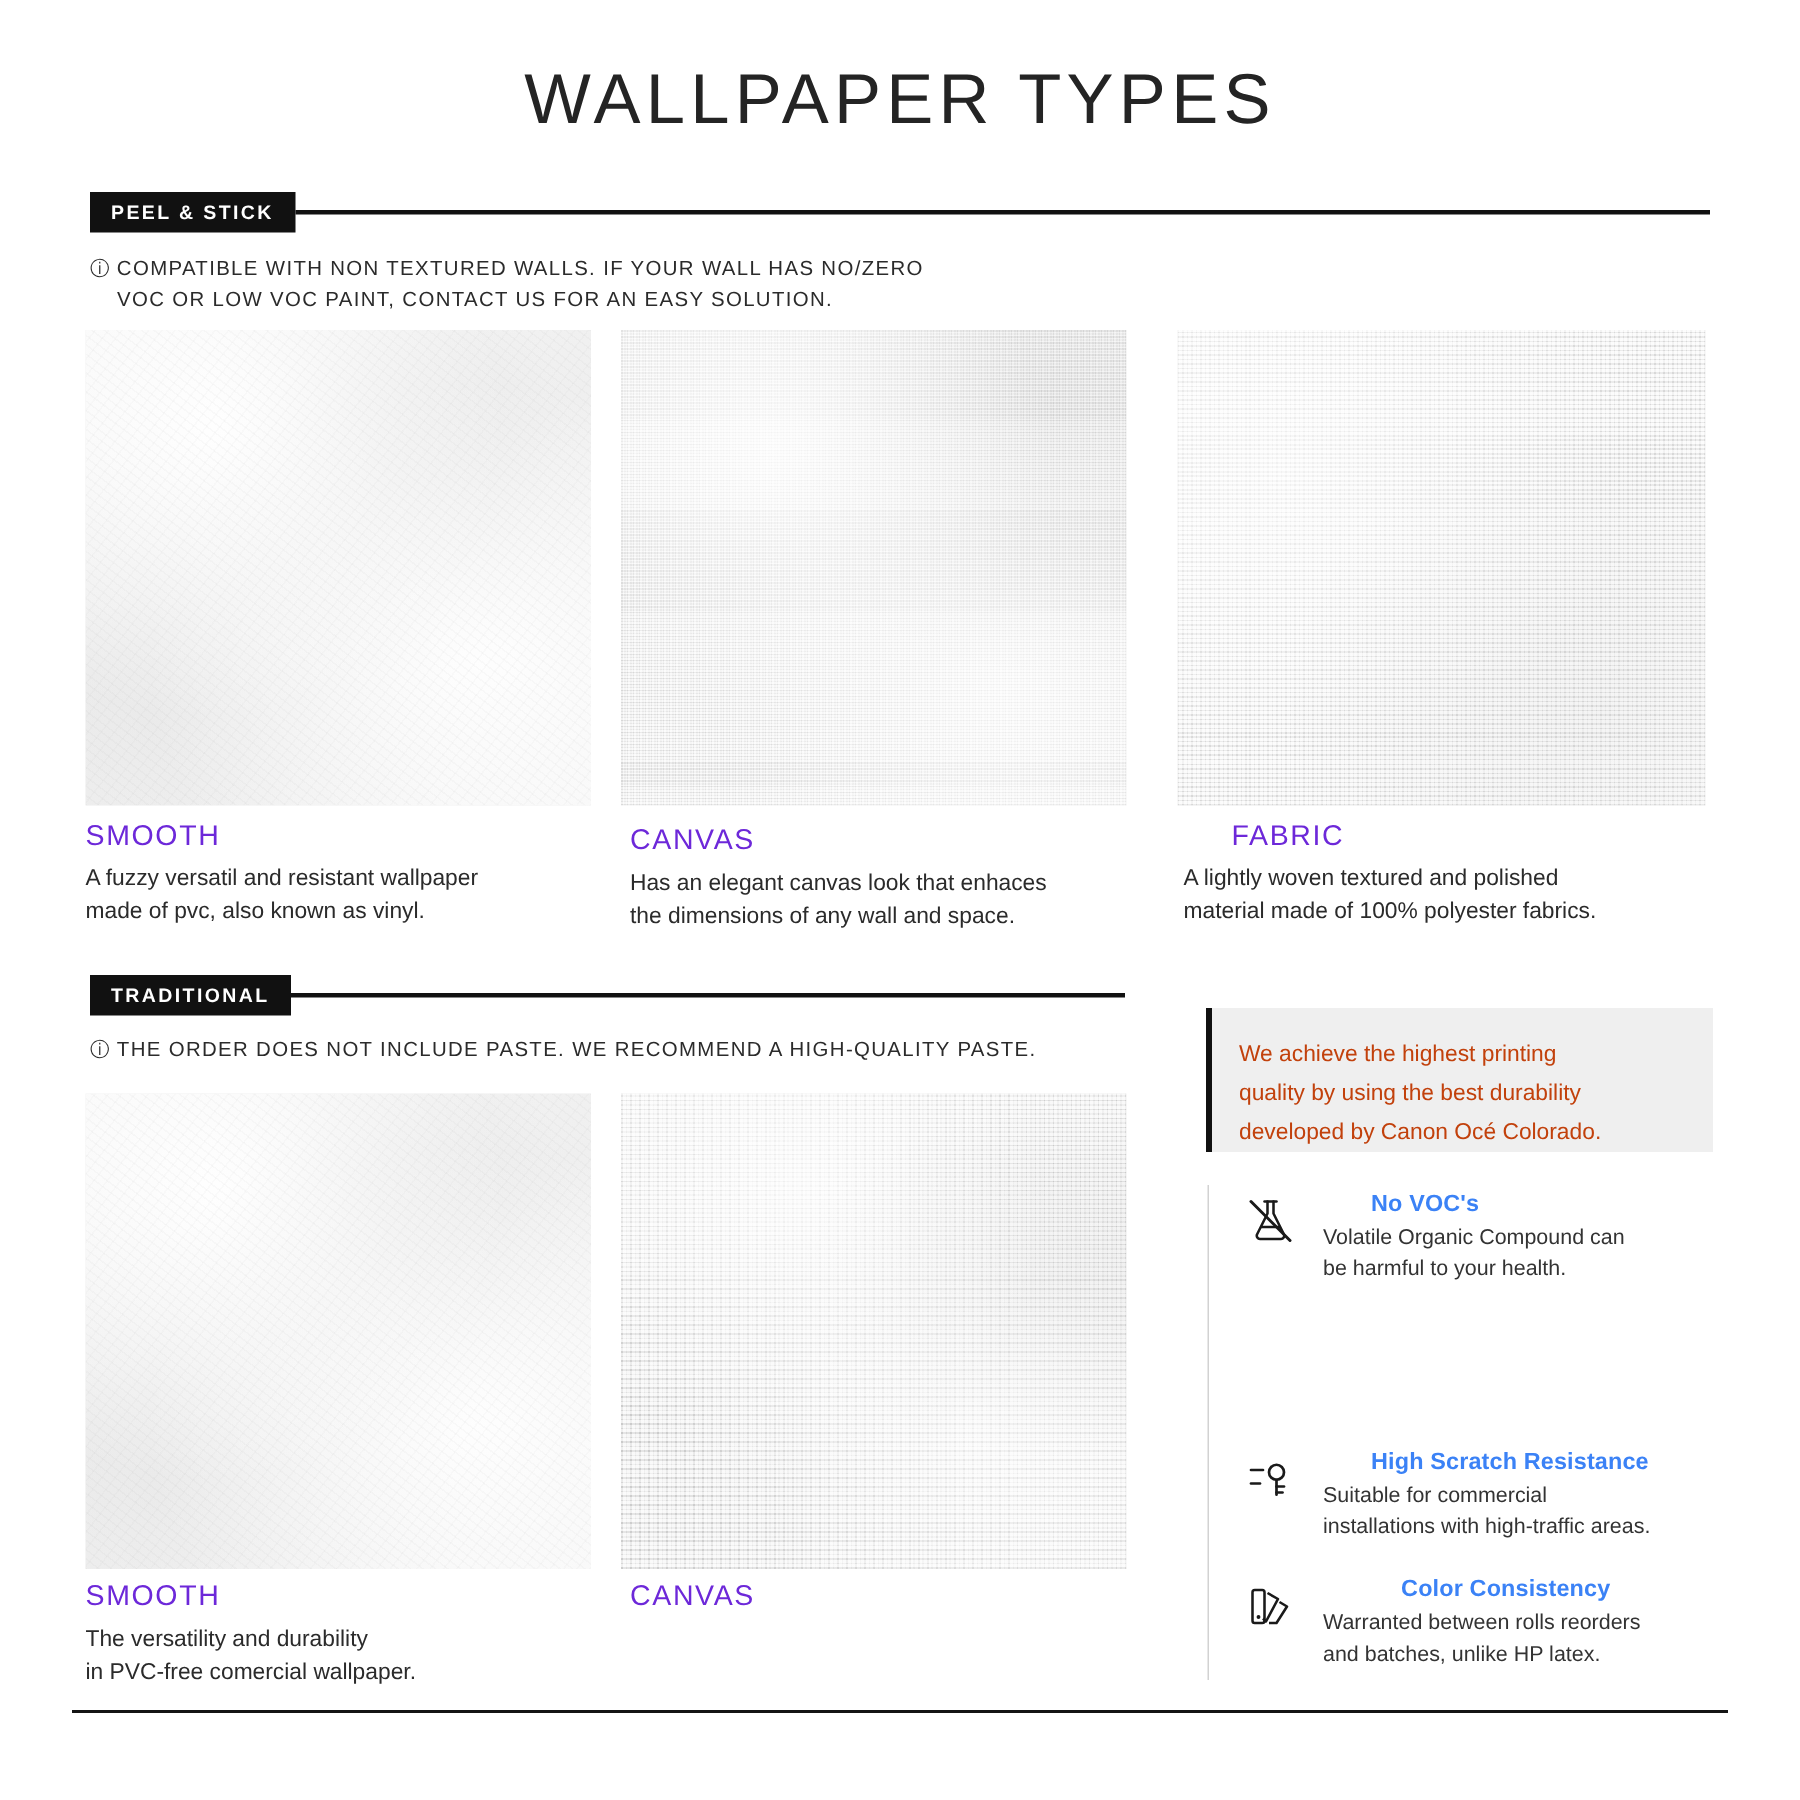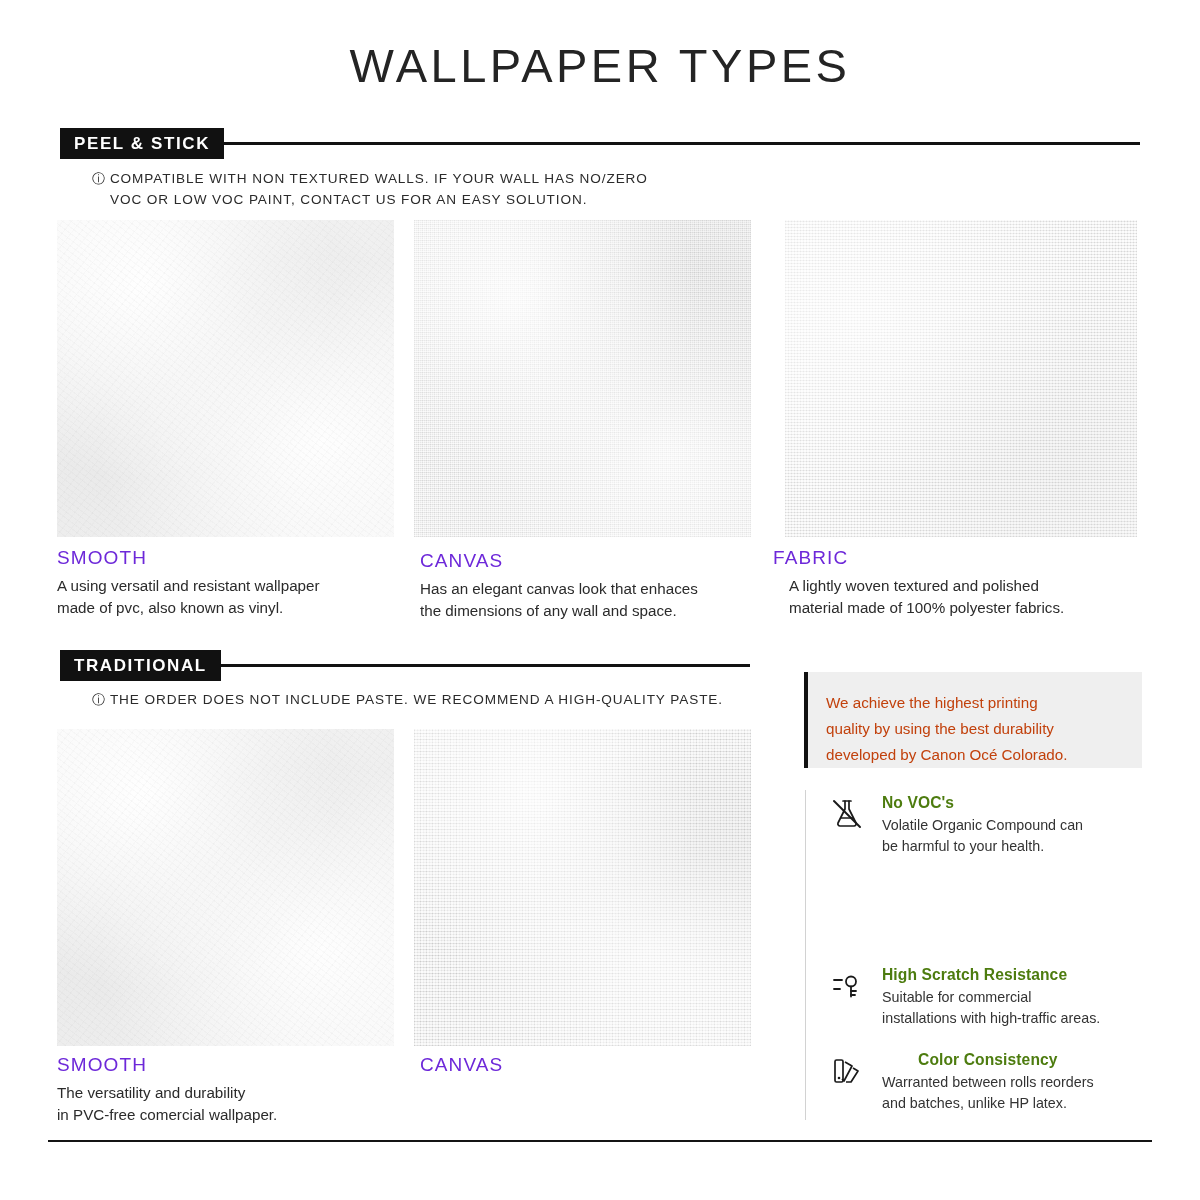"PEEL & STICK" .section-tag { font-size: 17px -> 13px }
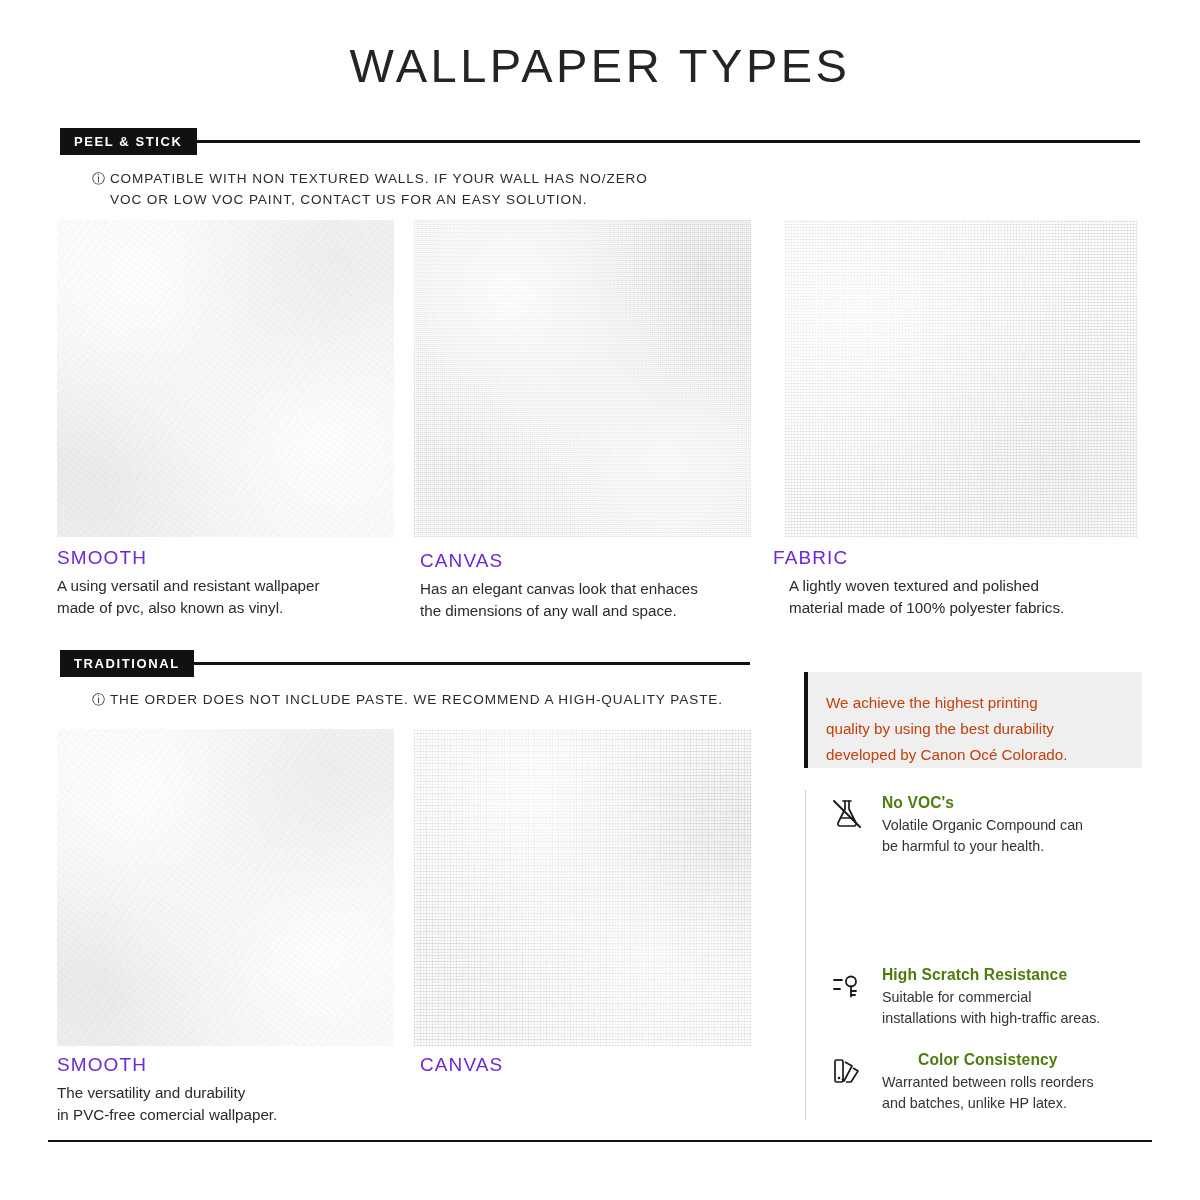"ⓘ COMPATIBLE WITH NON TEXTURED" .note { margin-left: 32px -> none }
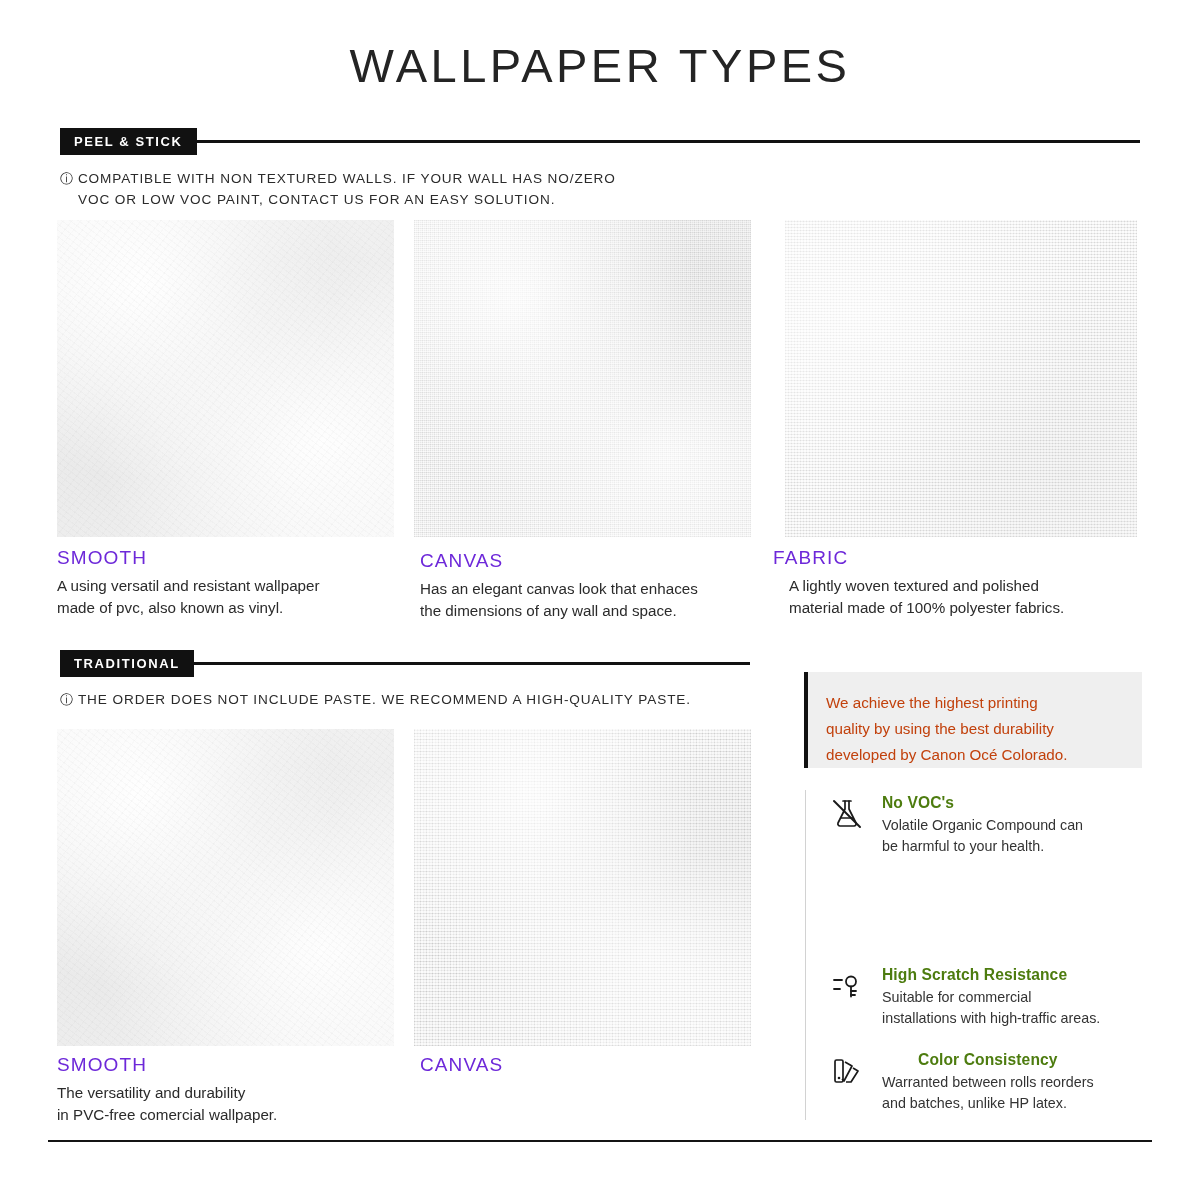"FABRIC" div.sw-name { left: 773px -> 821px }
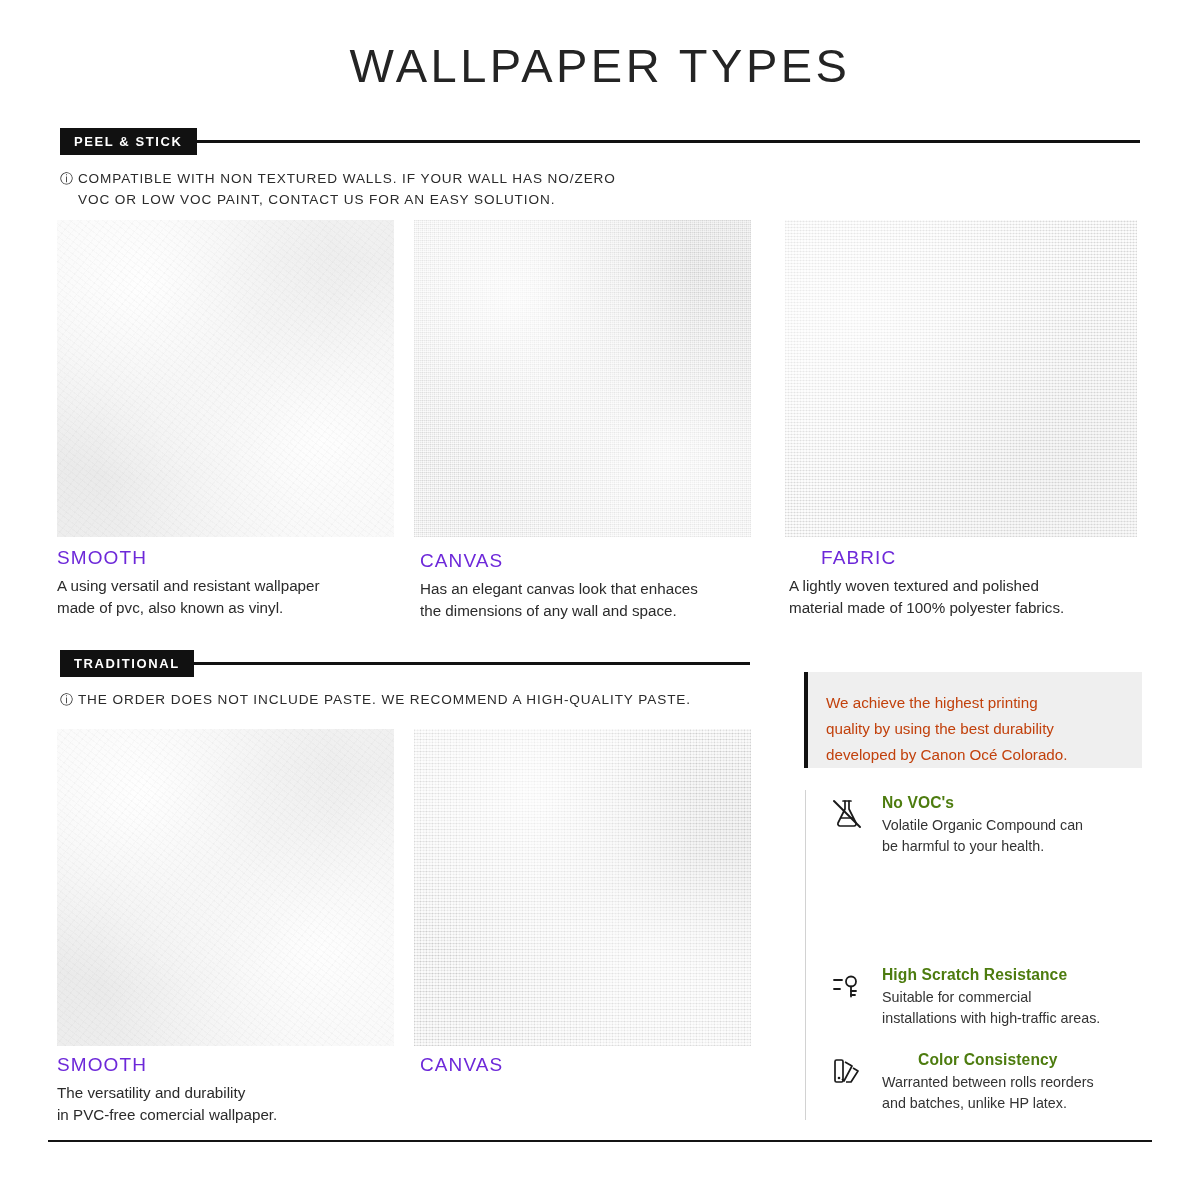"A using versatil and resistant" span { text: using -> fuzzy }
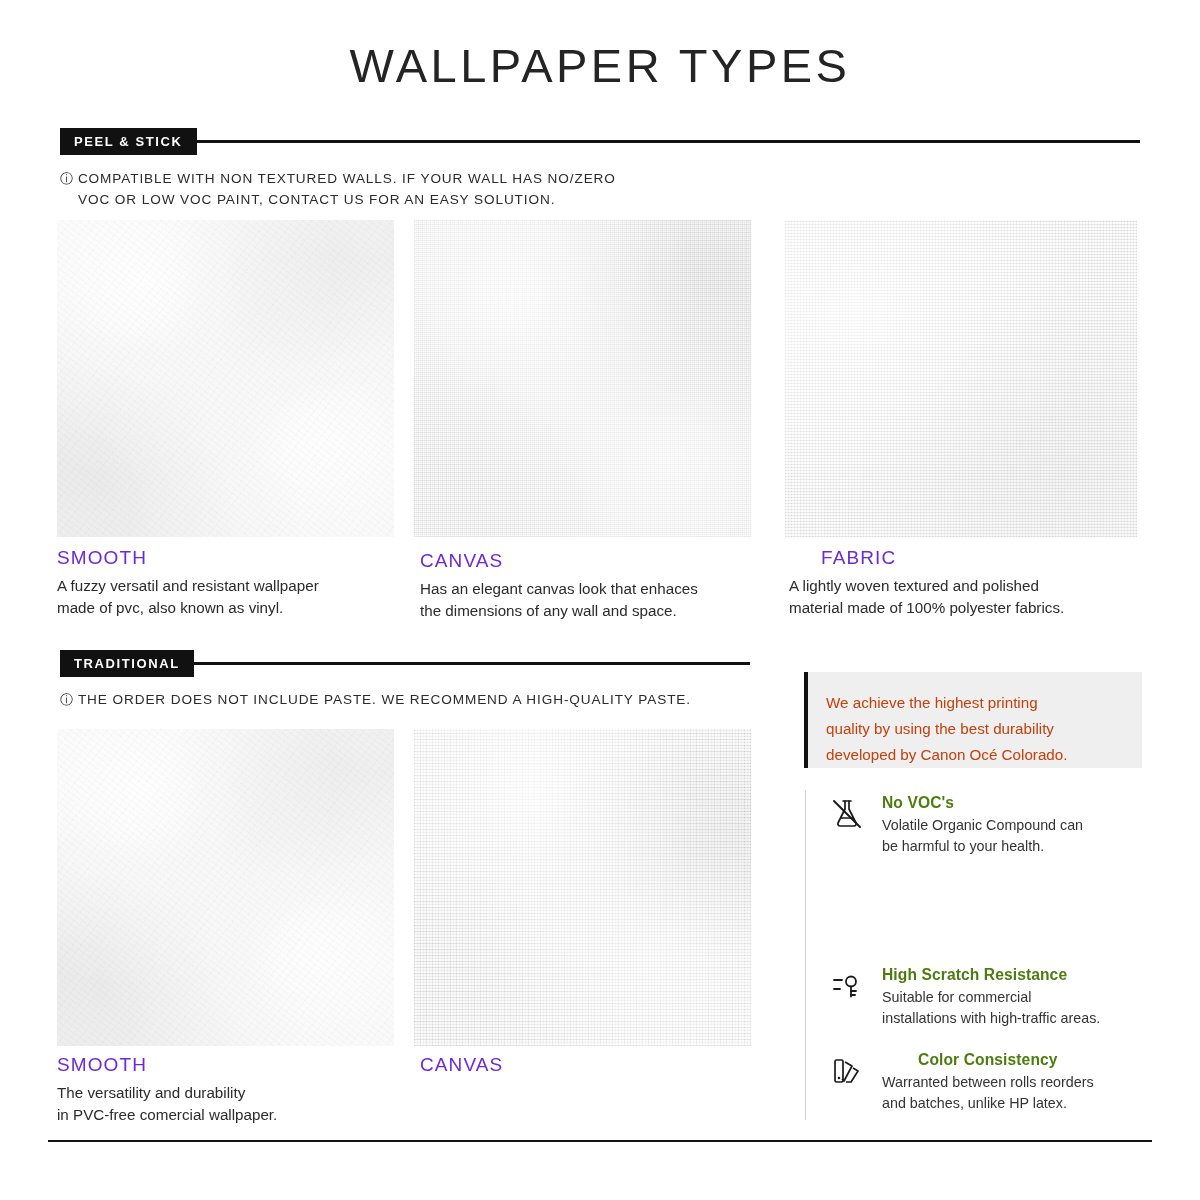"No VOC's" .feature .ftitle { color: #4d7c0f -> #3b82f6; margin-left: none -> 32px }
